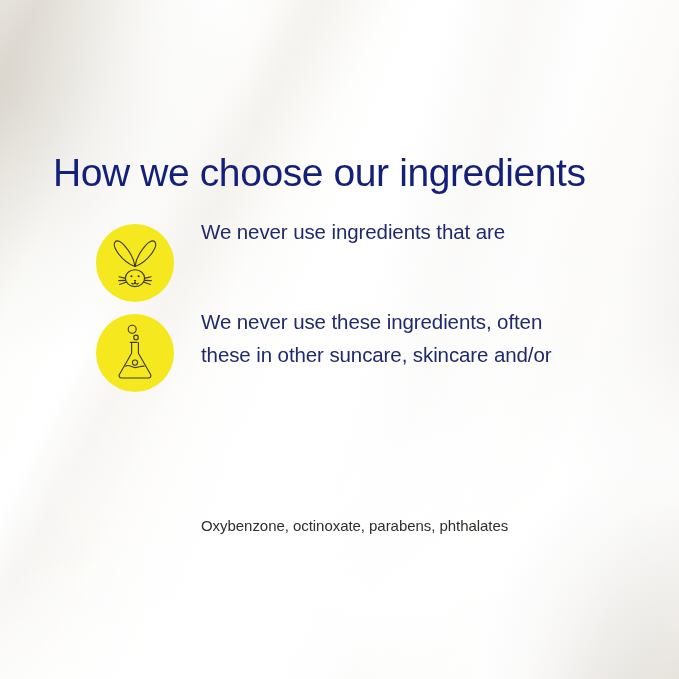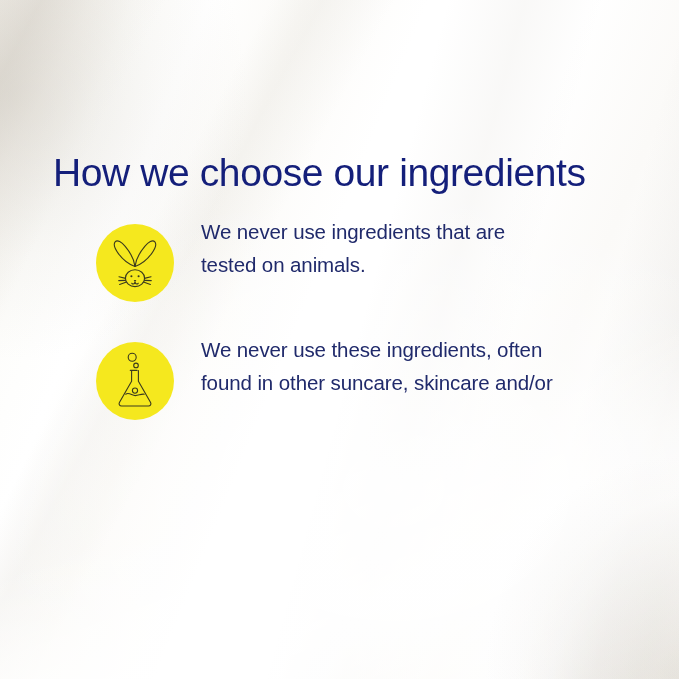"tested on animals." span.line { html: <span>tested on animals.</span> -> none }
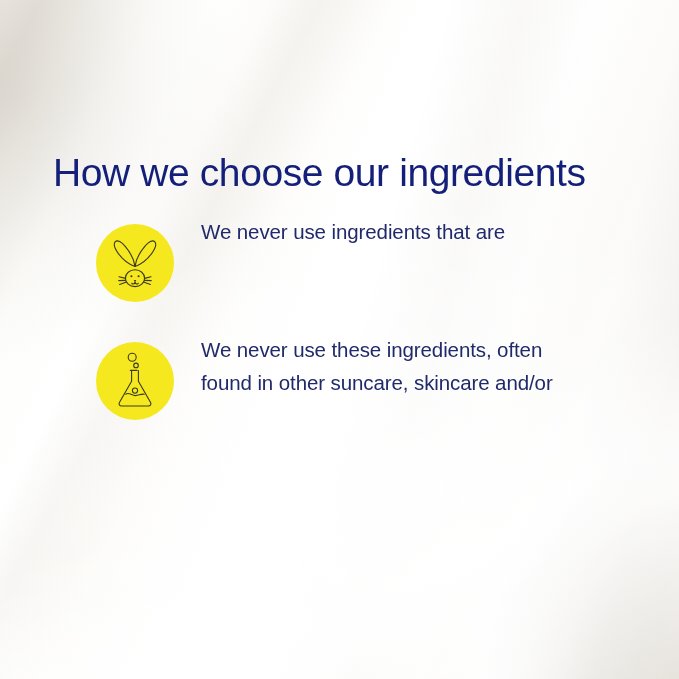"We never use these ingredients," .claim-row.row-3 { margin-top: 36px -> 8px }
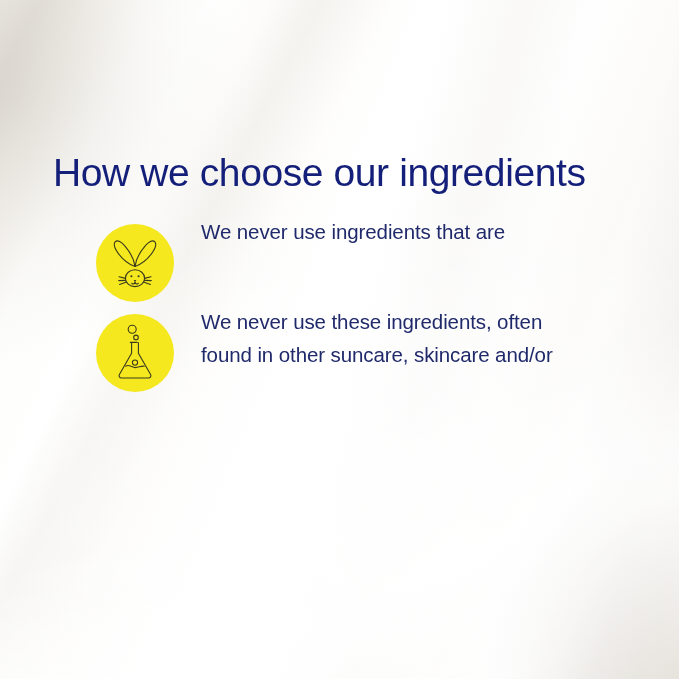"found in other suncare, skincare" span.line { text: found -> these }
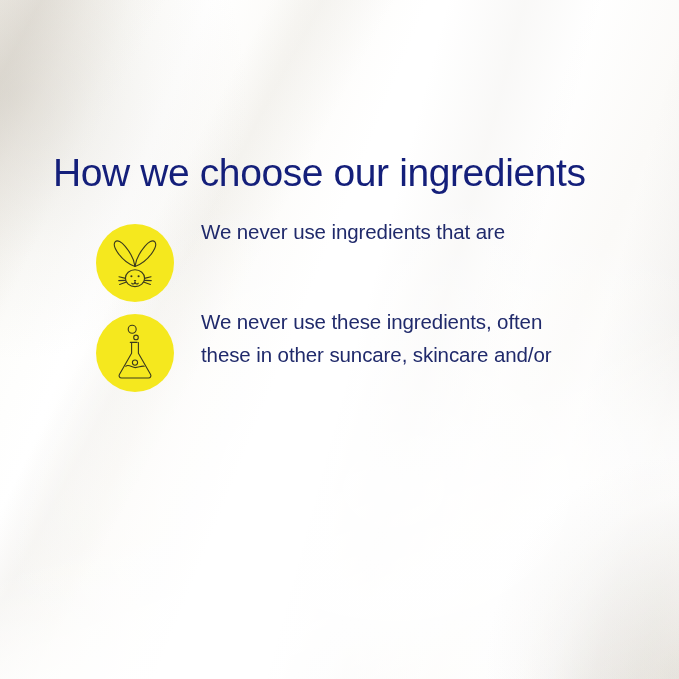"Oxybenzone, octinoxate, parabens," span.line { html: none -> <span>Oxybenzone, octinoxate, parabens, phthalates</span> }
